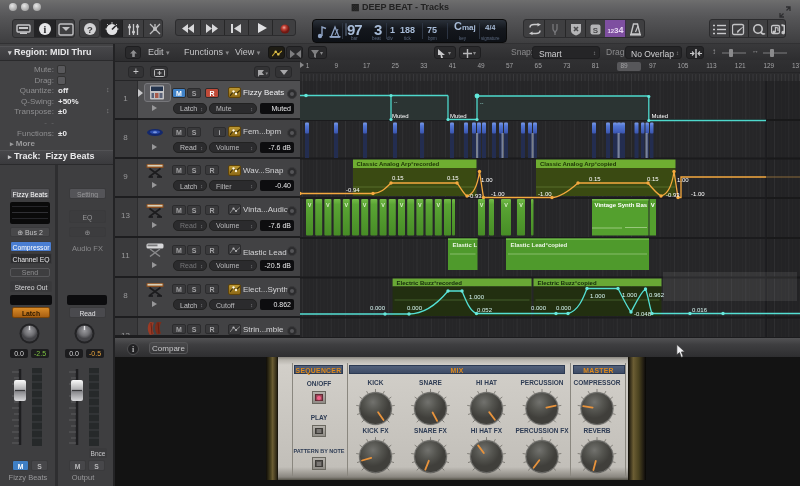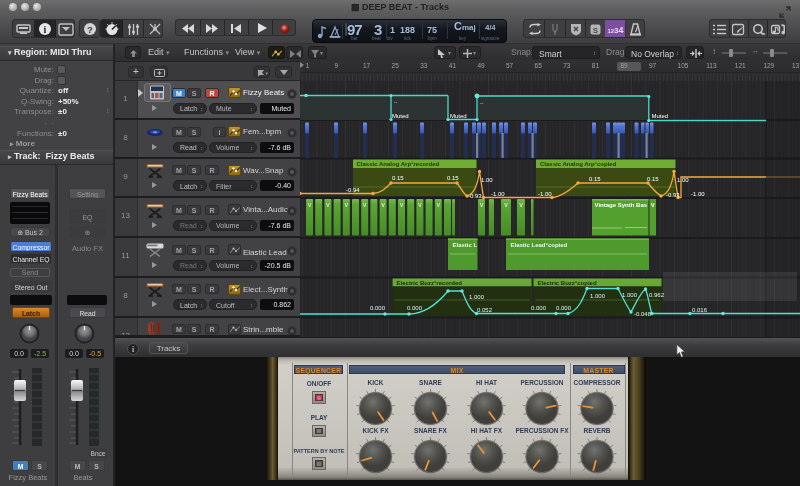"Tracks" div { text: Tracks -> Compare }
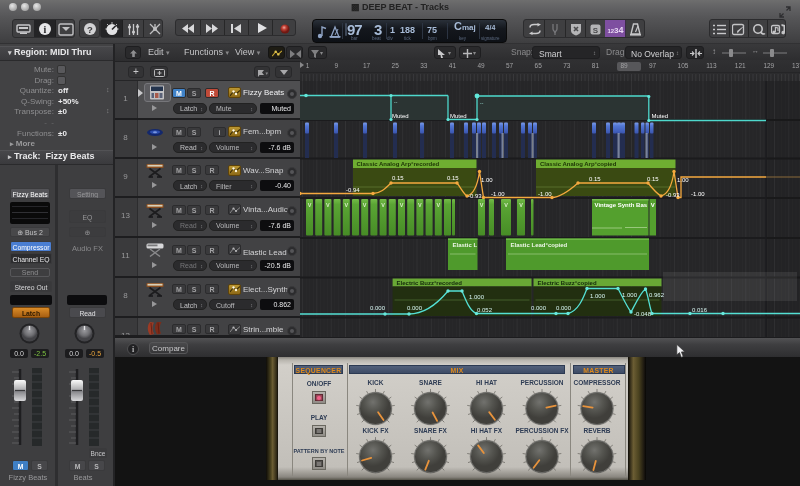"Beats" div.abs { text: Beats -> Output }
